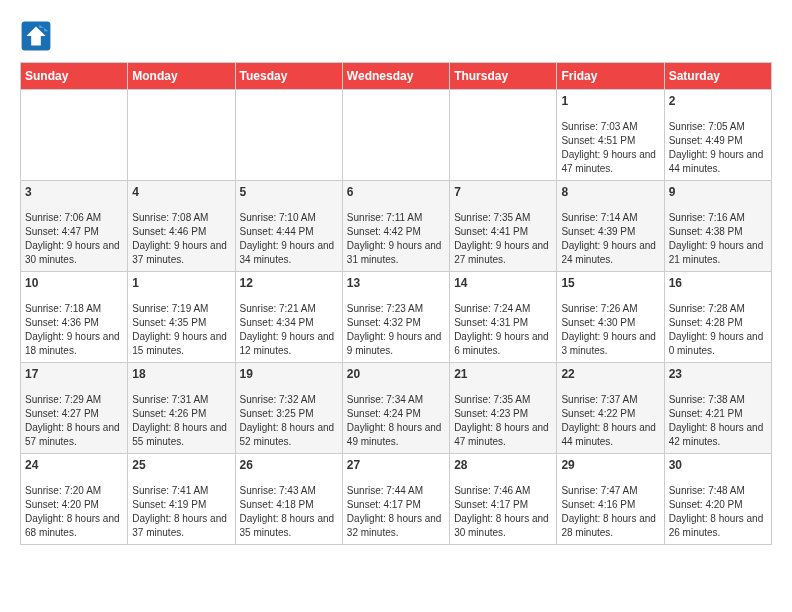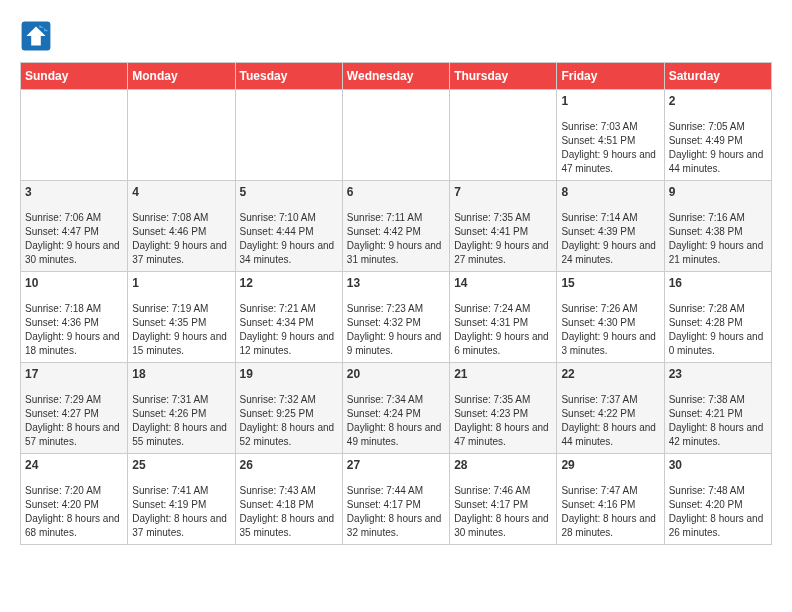"Sunset: 9:25 PM" span { text: 9:25 -> 3:25 }
